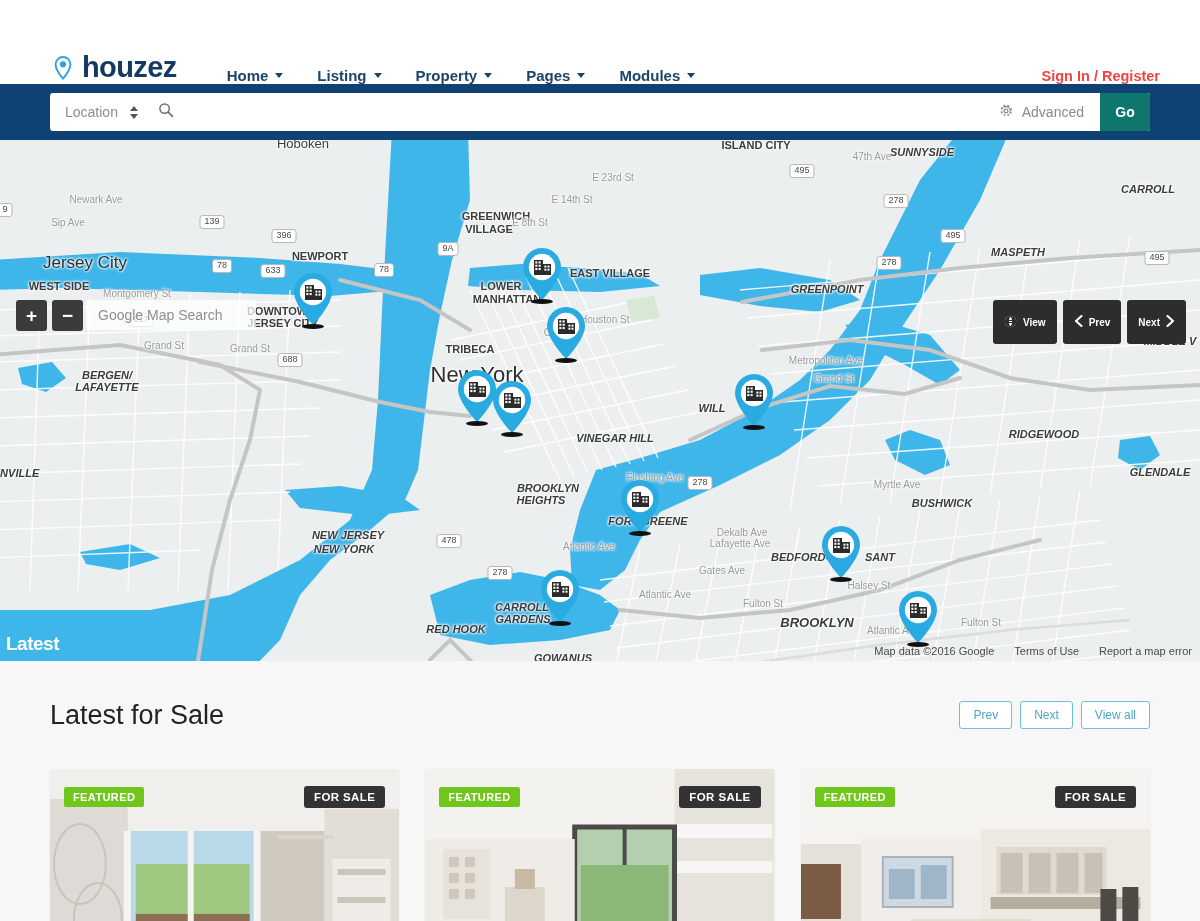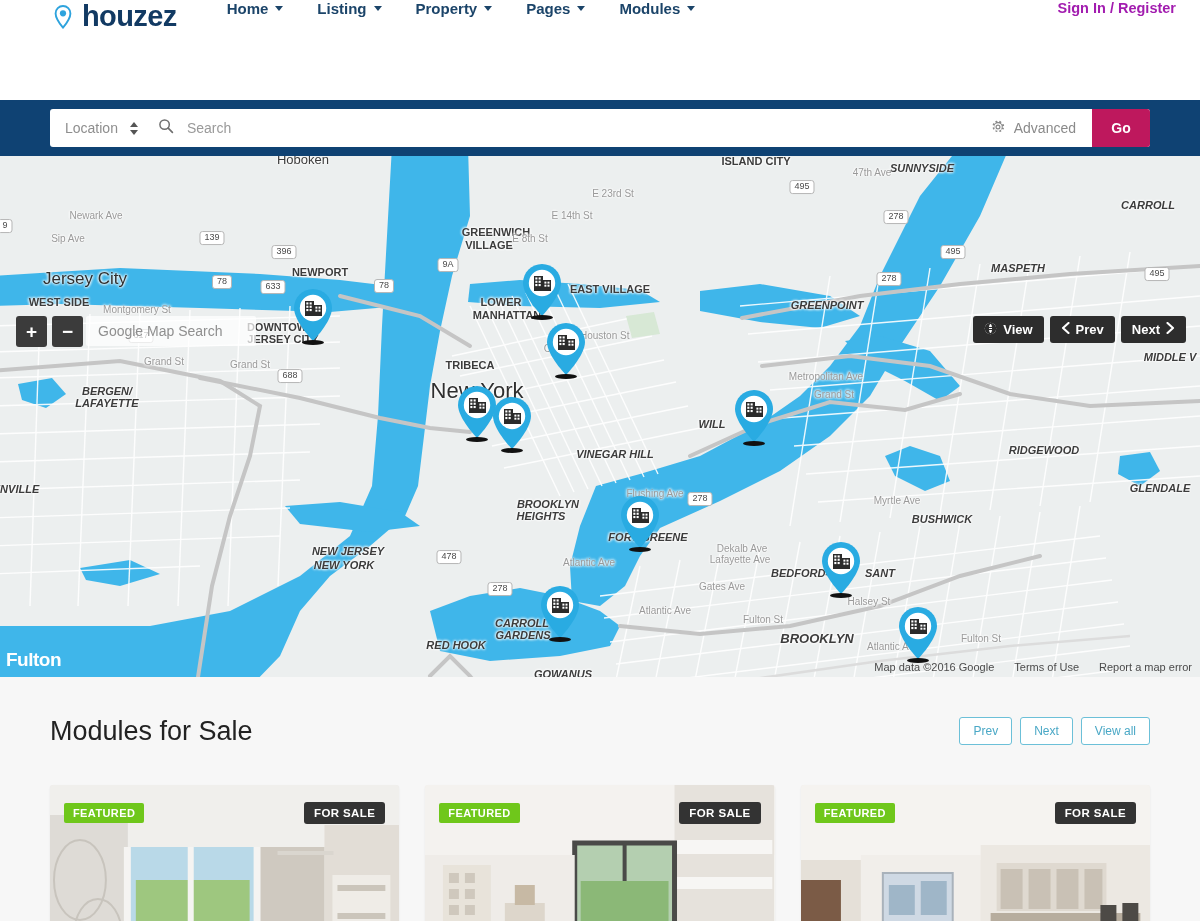"houzez" .header { align-items: flex-start -> flex-end; height: 100px -> 84px; padding: 0 24px 0 50px -> 0 40px 0 50px }
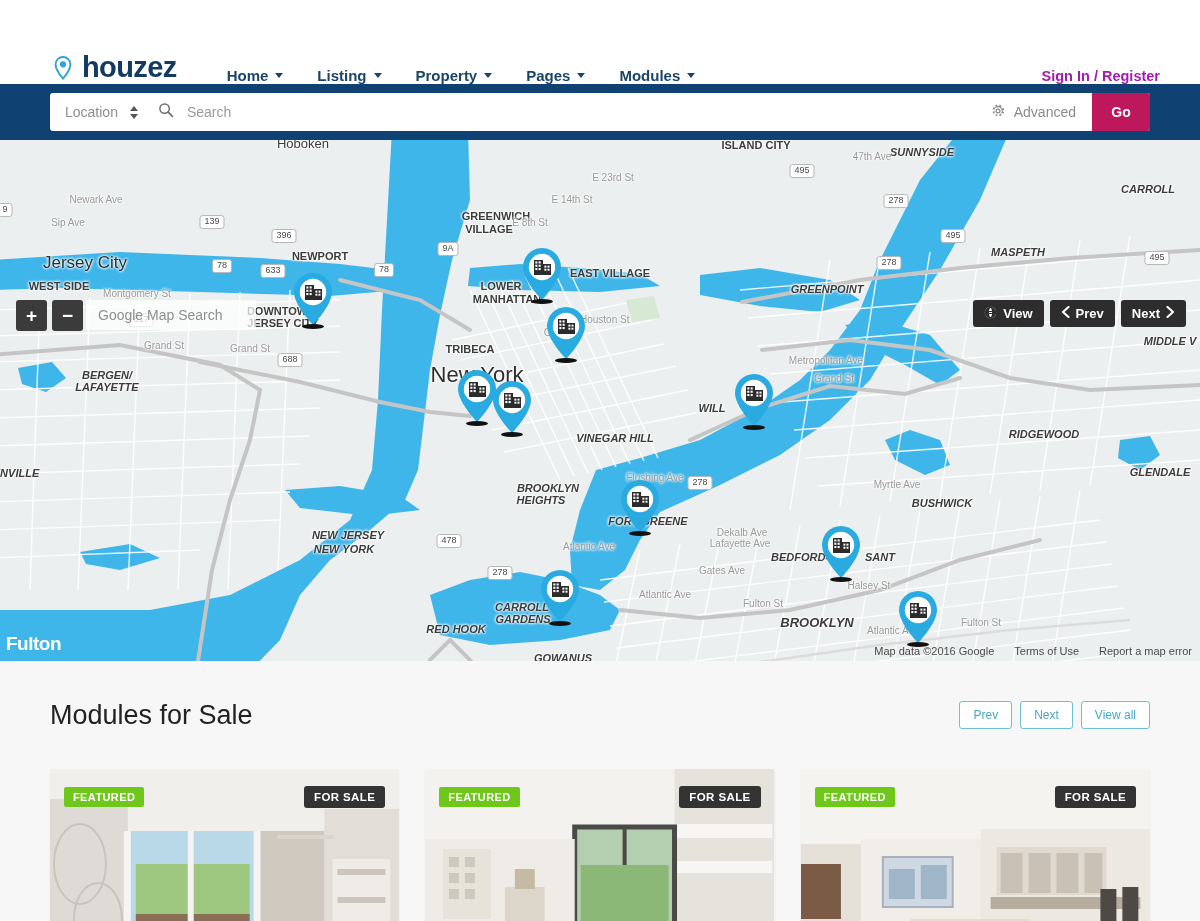"Sign In / Register" .signin { color: #a21caf -> #ef4444 }
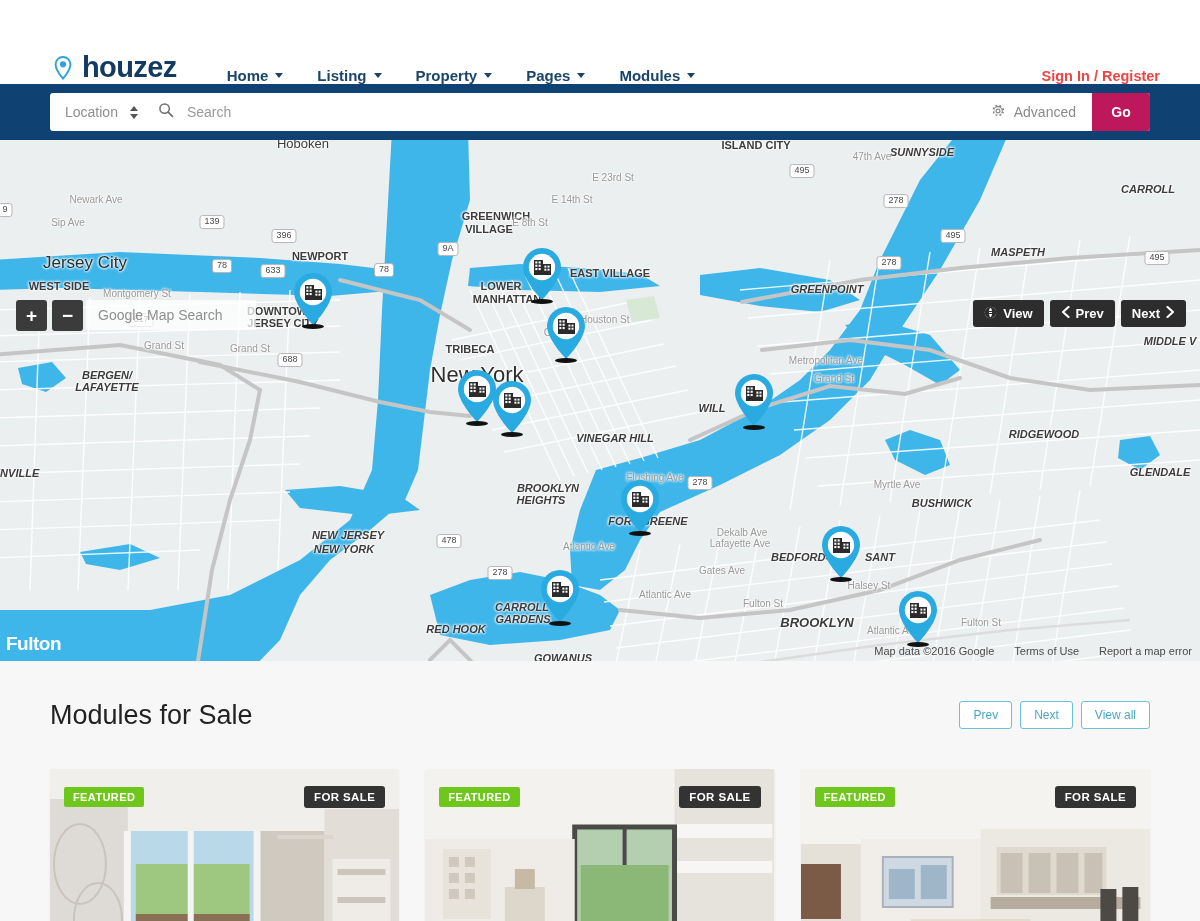"Search" input { html: <input> -> none }
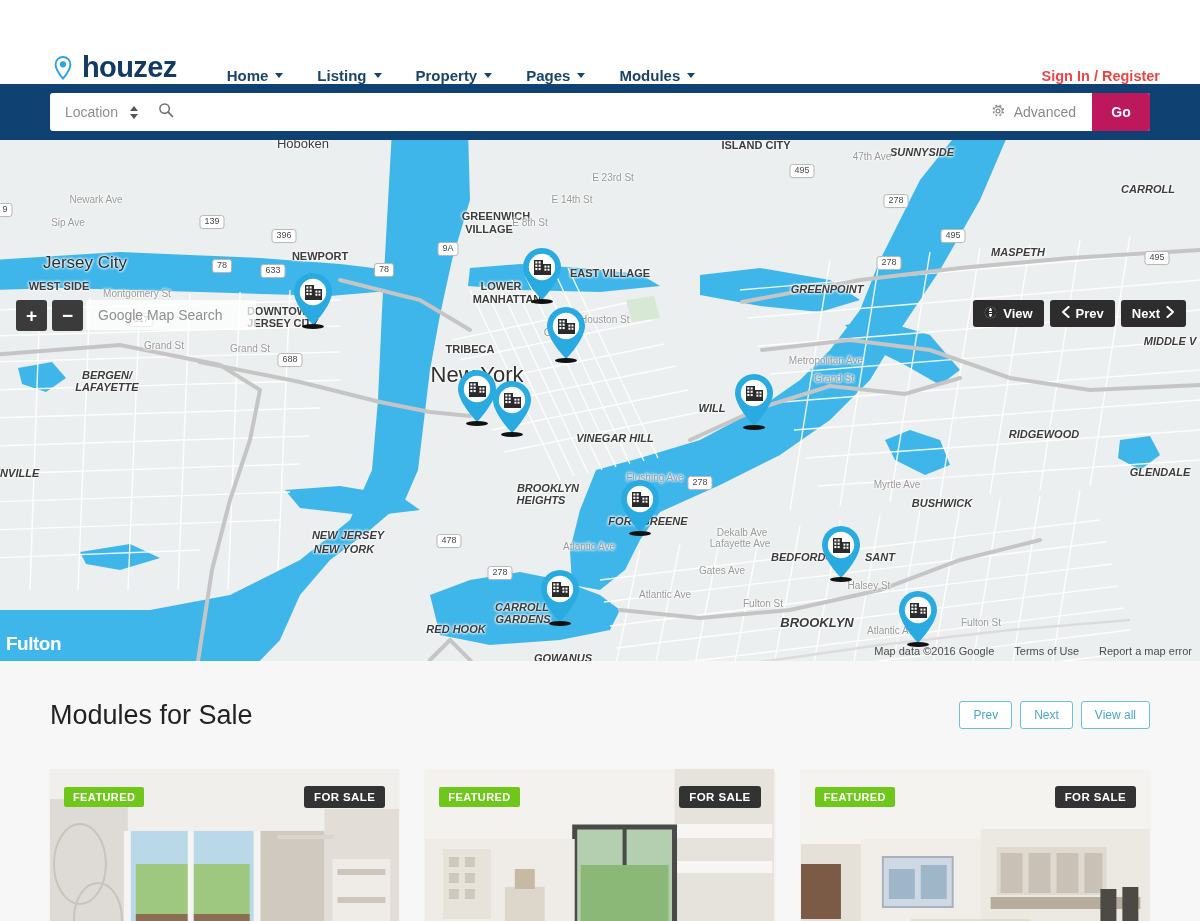"Go" .go-btn { background: #be185d -> #0f766e; width: 58px -> 50px }
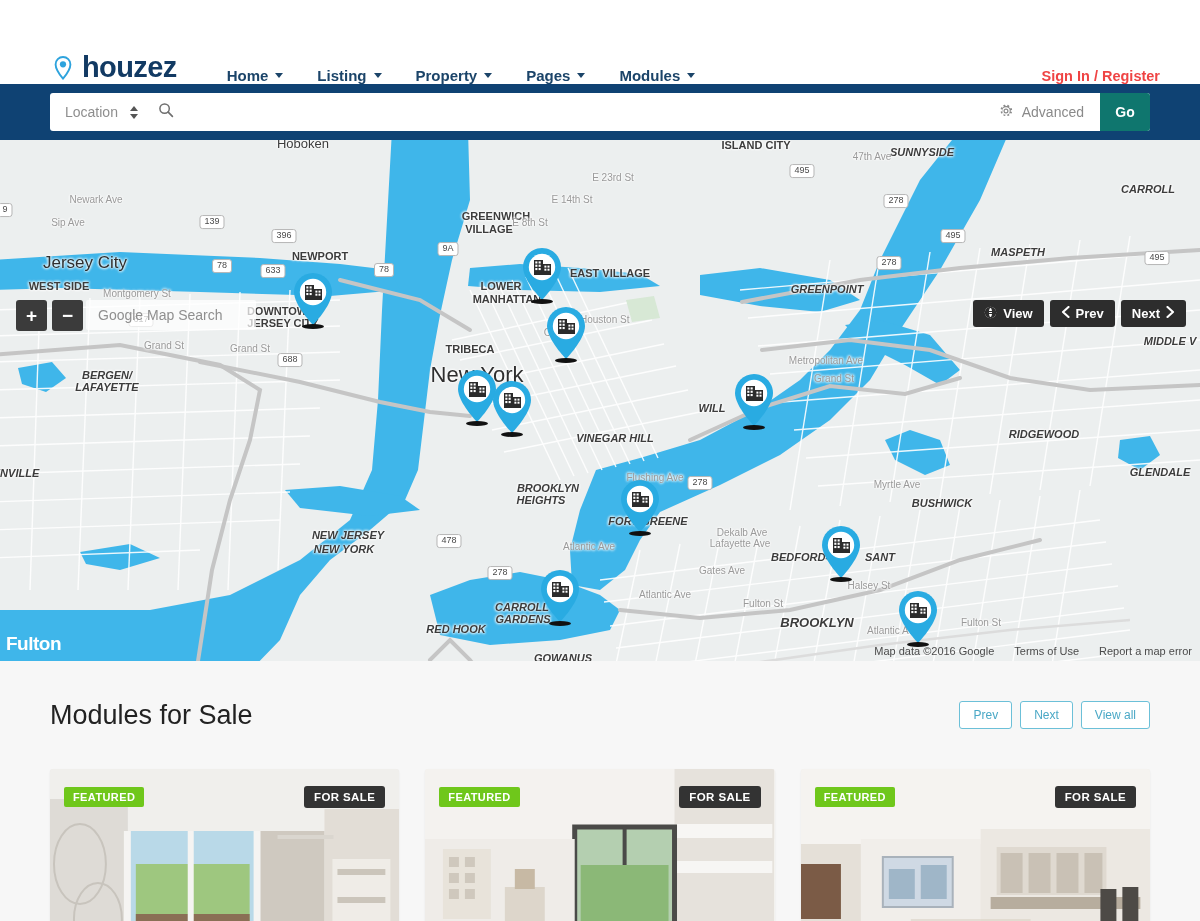"View" .mn-btn { font-size: 13px -> 10px; height: 27px -> 44px }
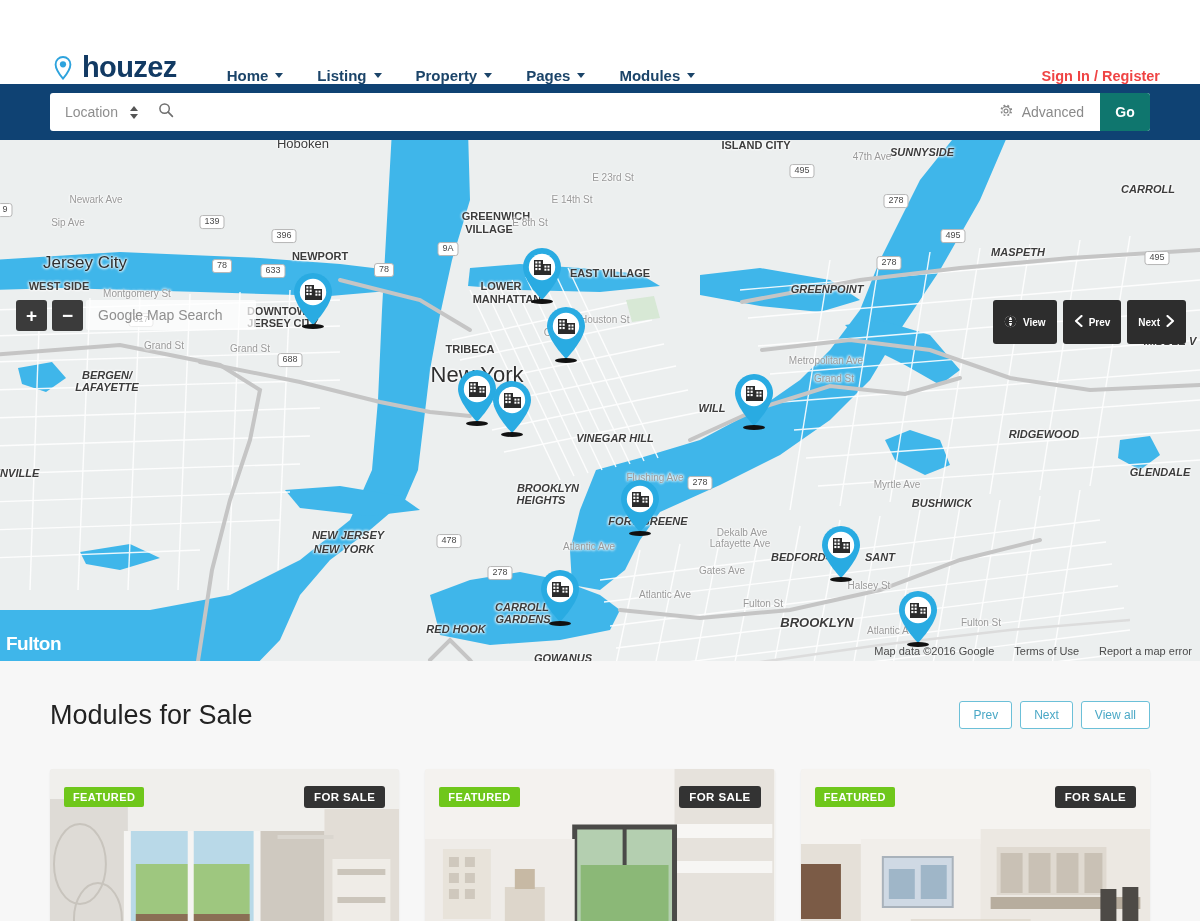"Fulton" span { text: Fulton -> Latest }
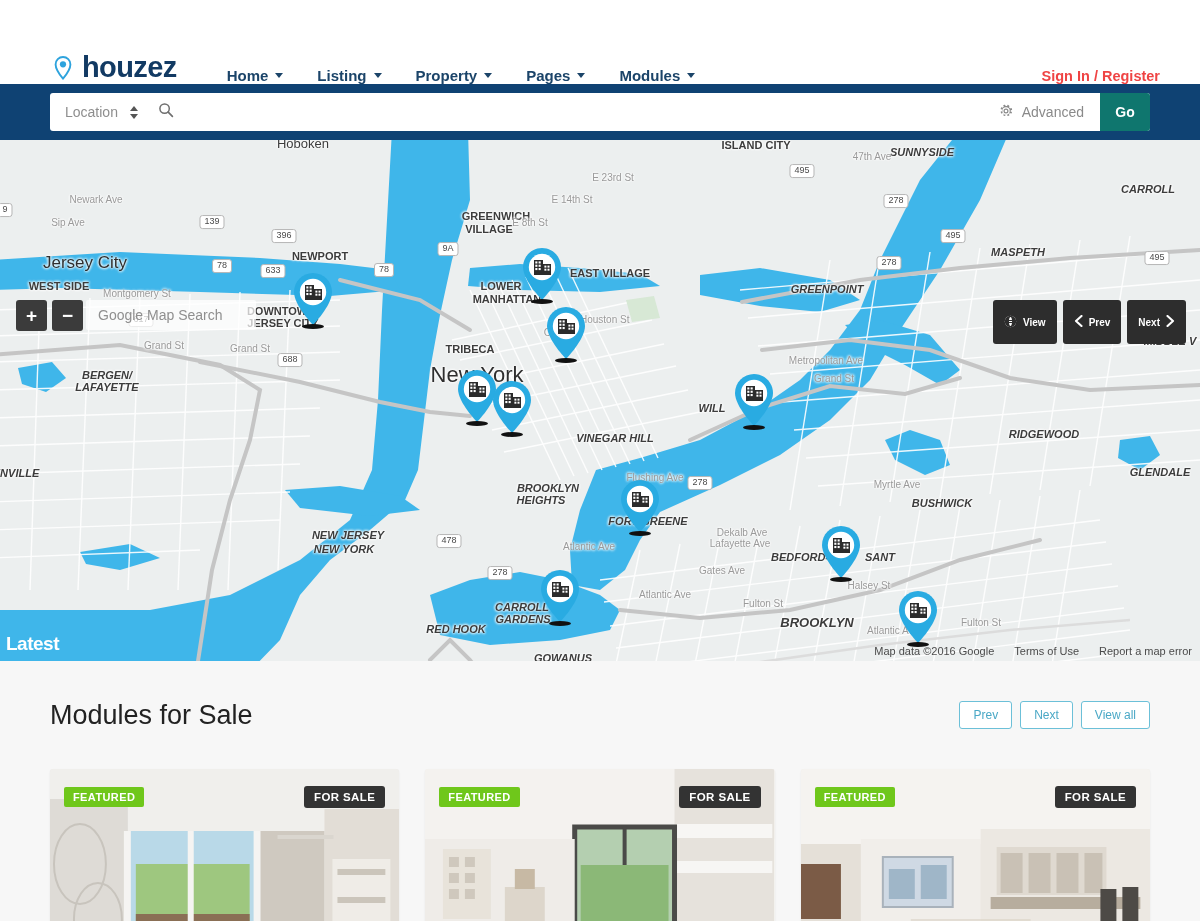"Modules for Sale" h2.latest-title { text: Modules -> Latest }
